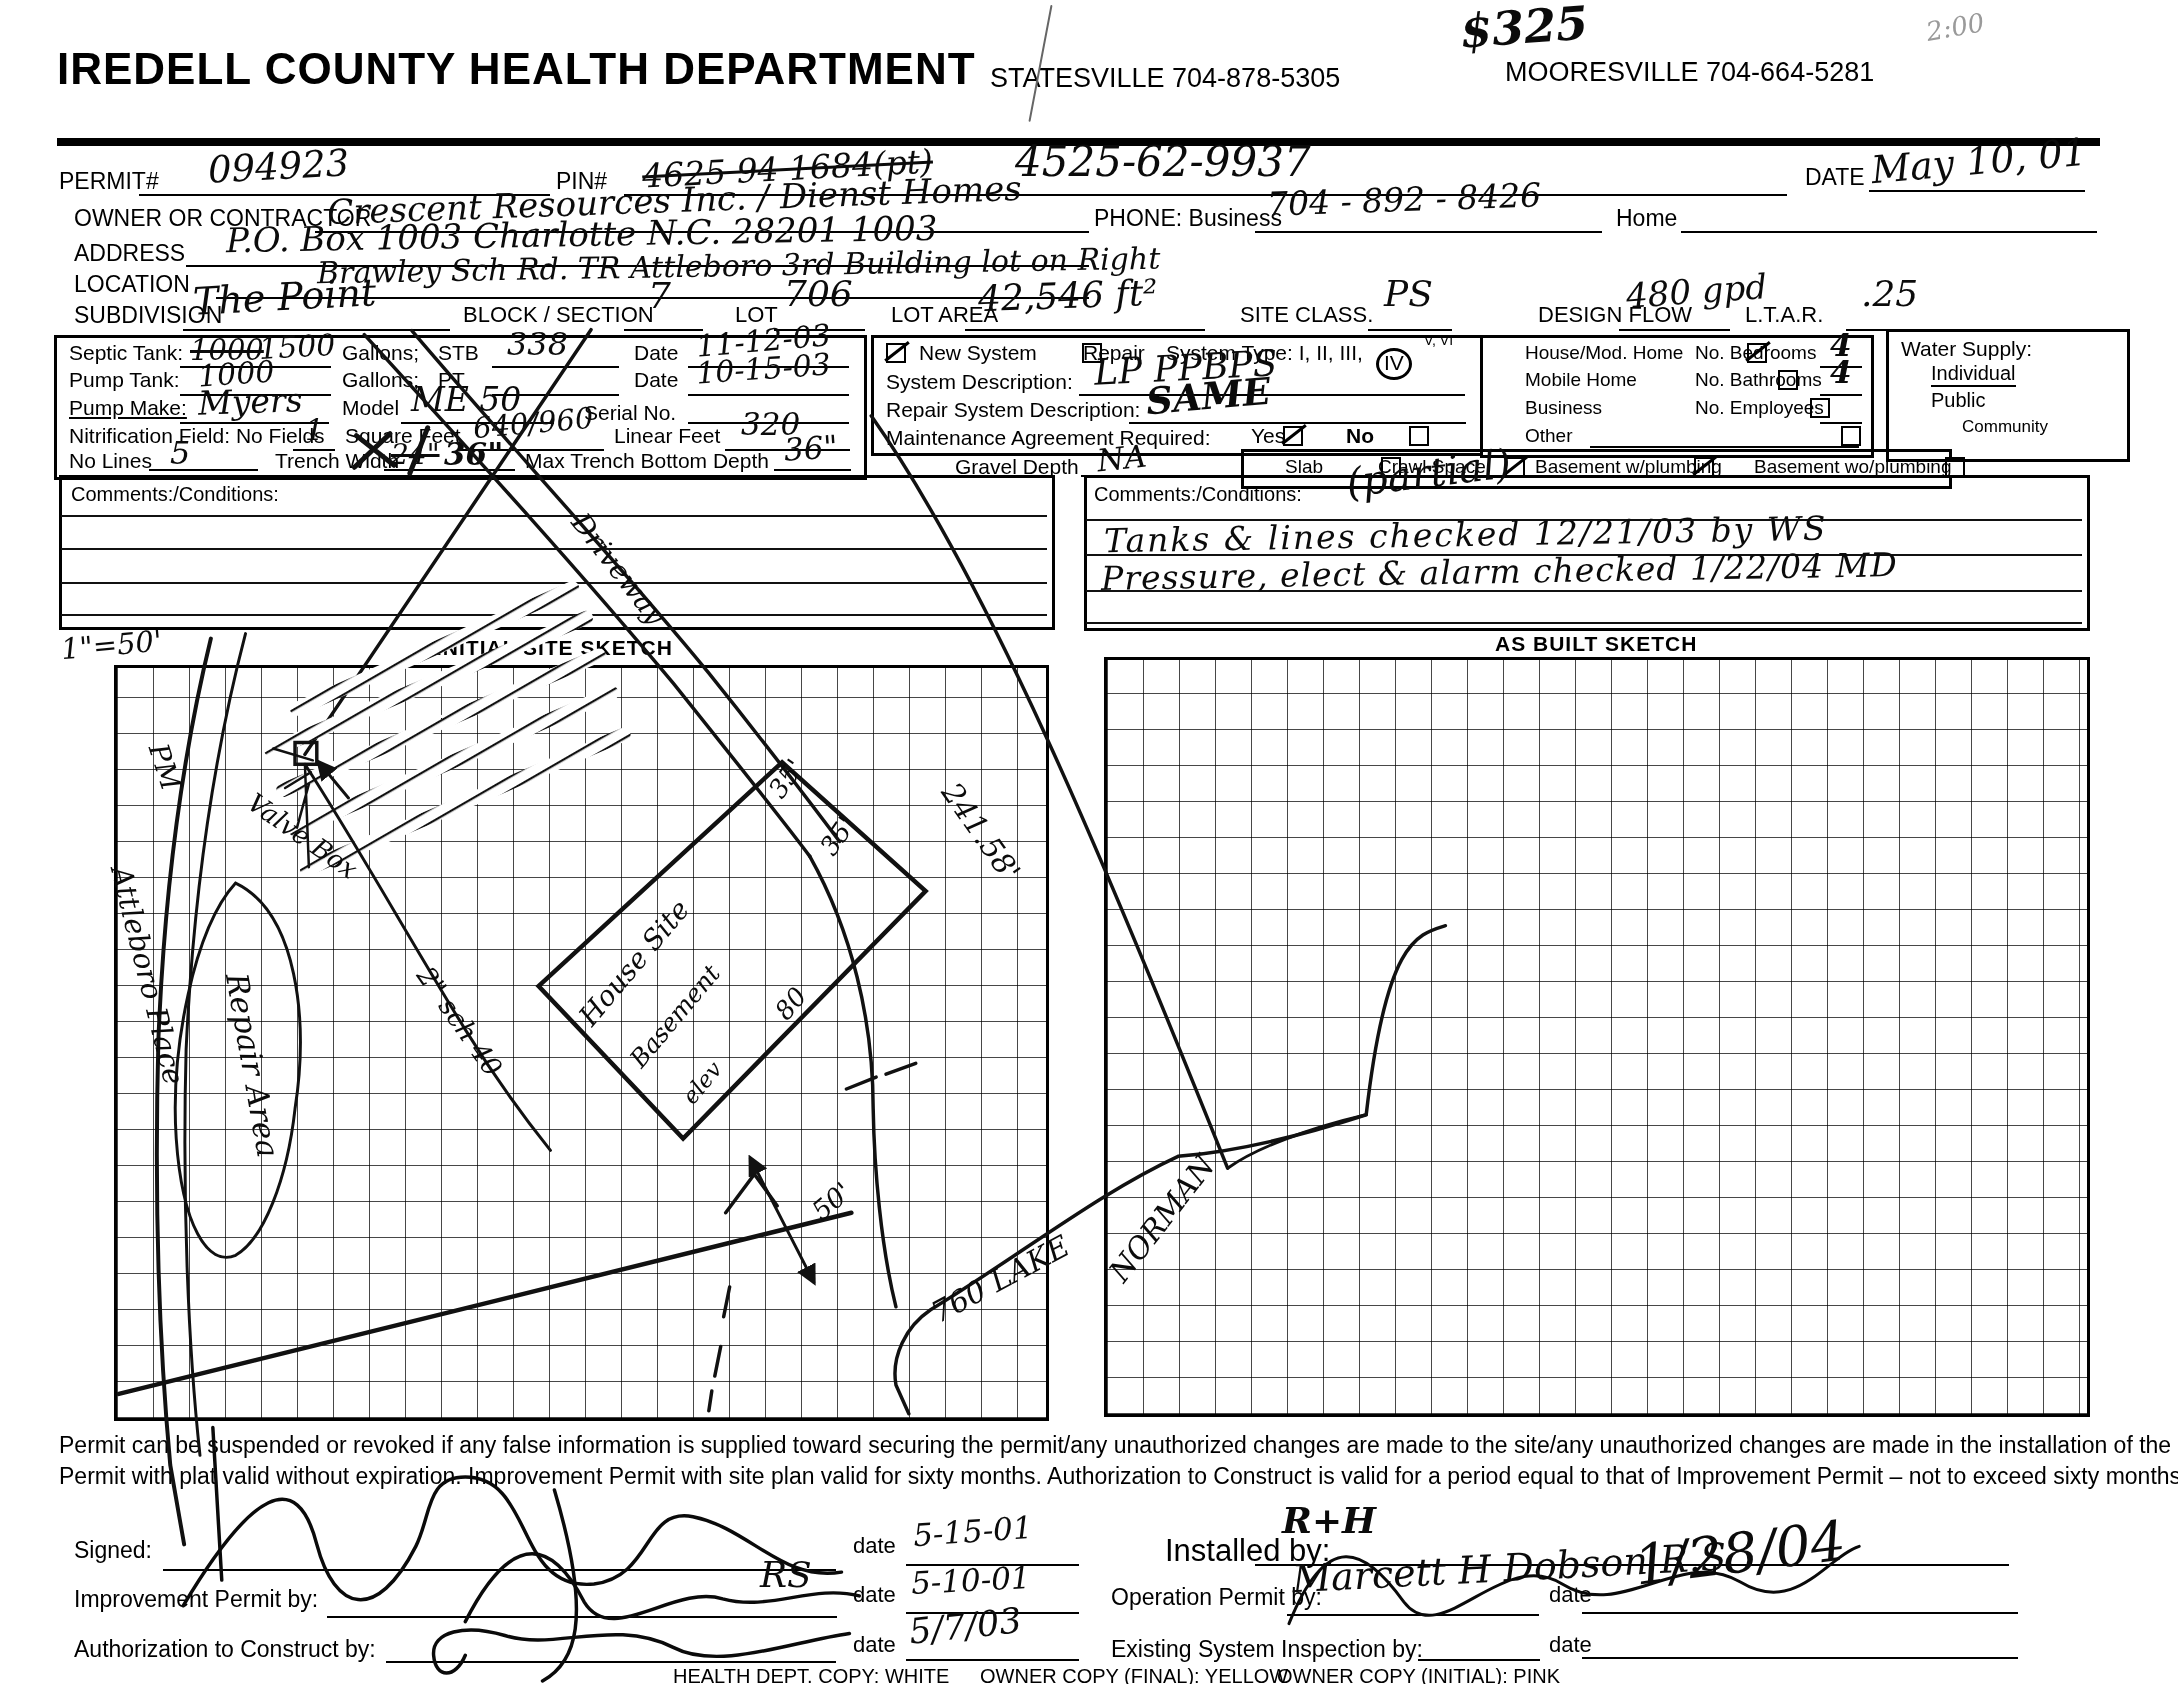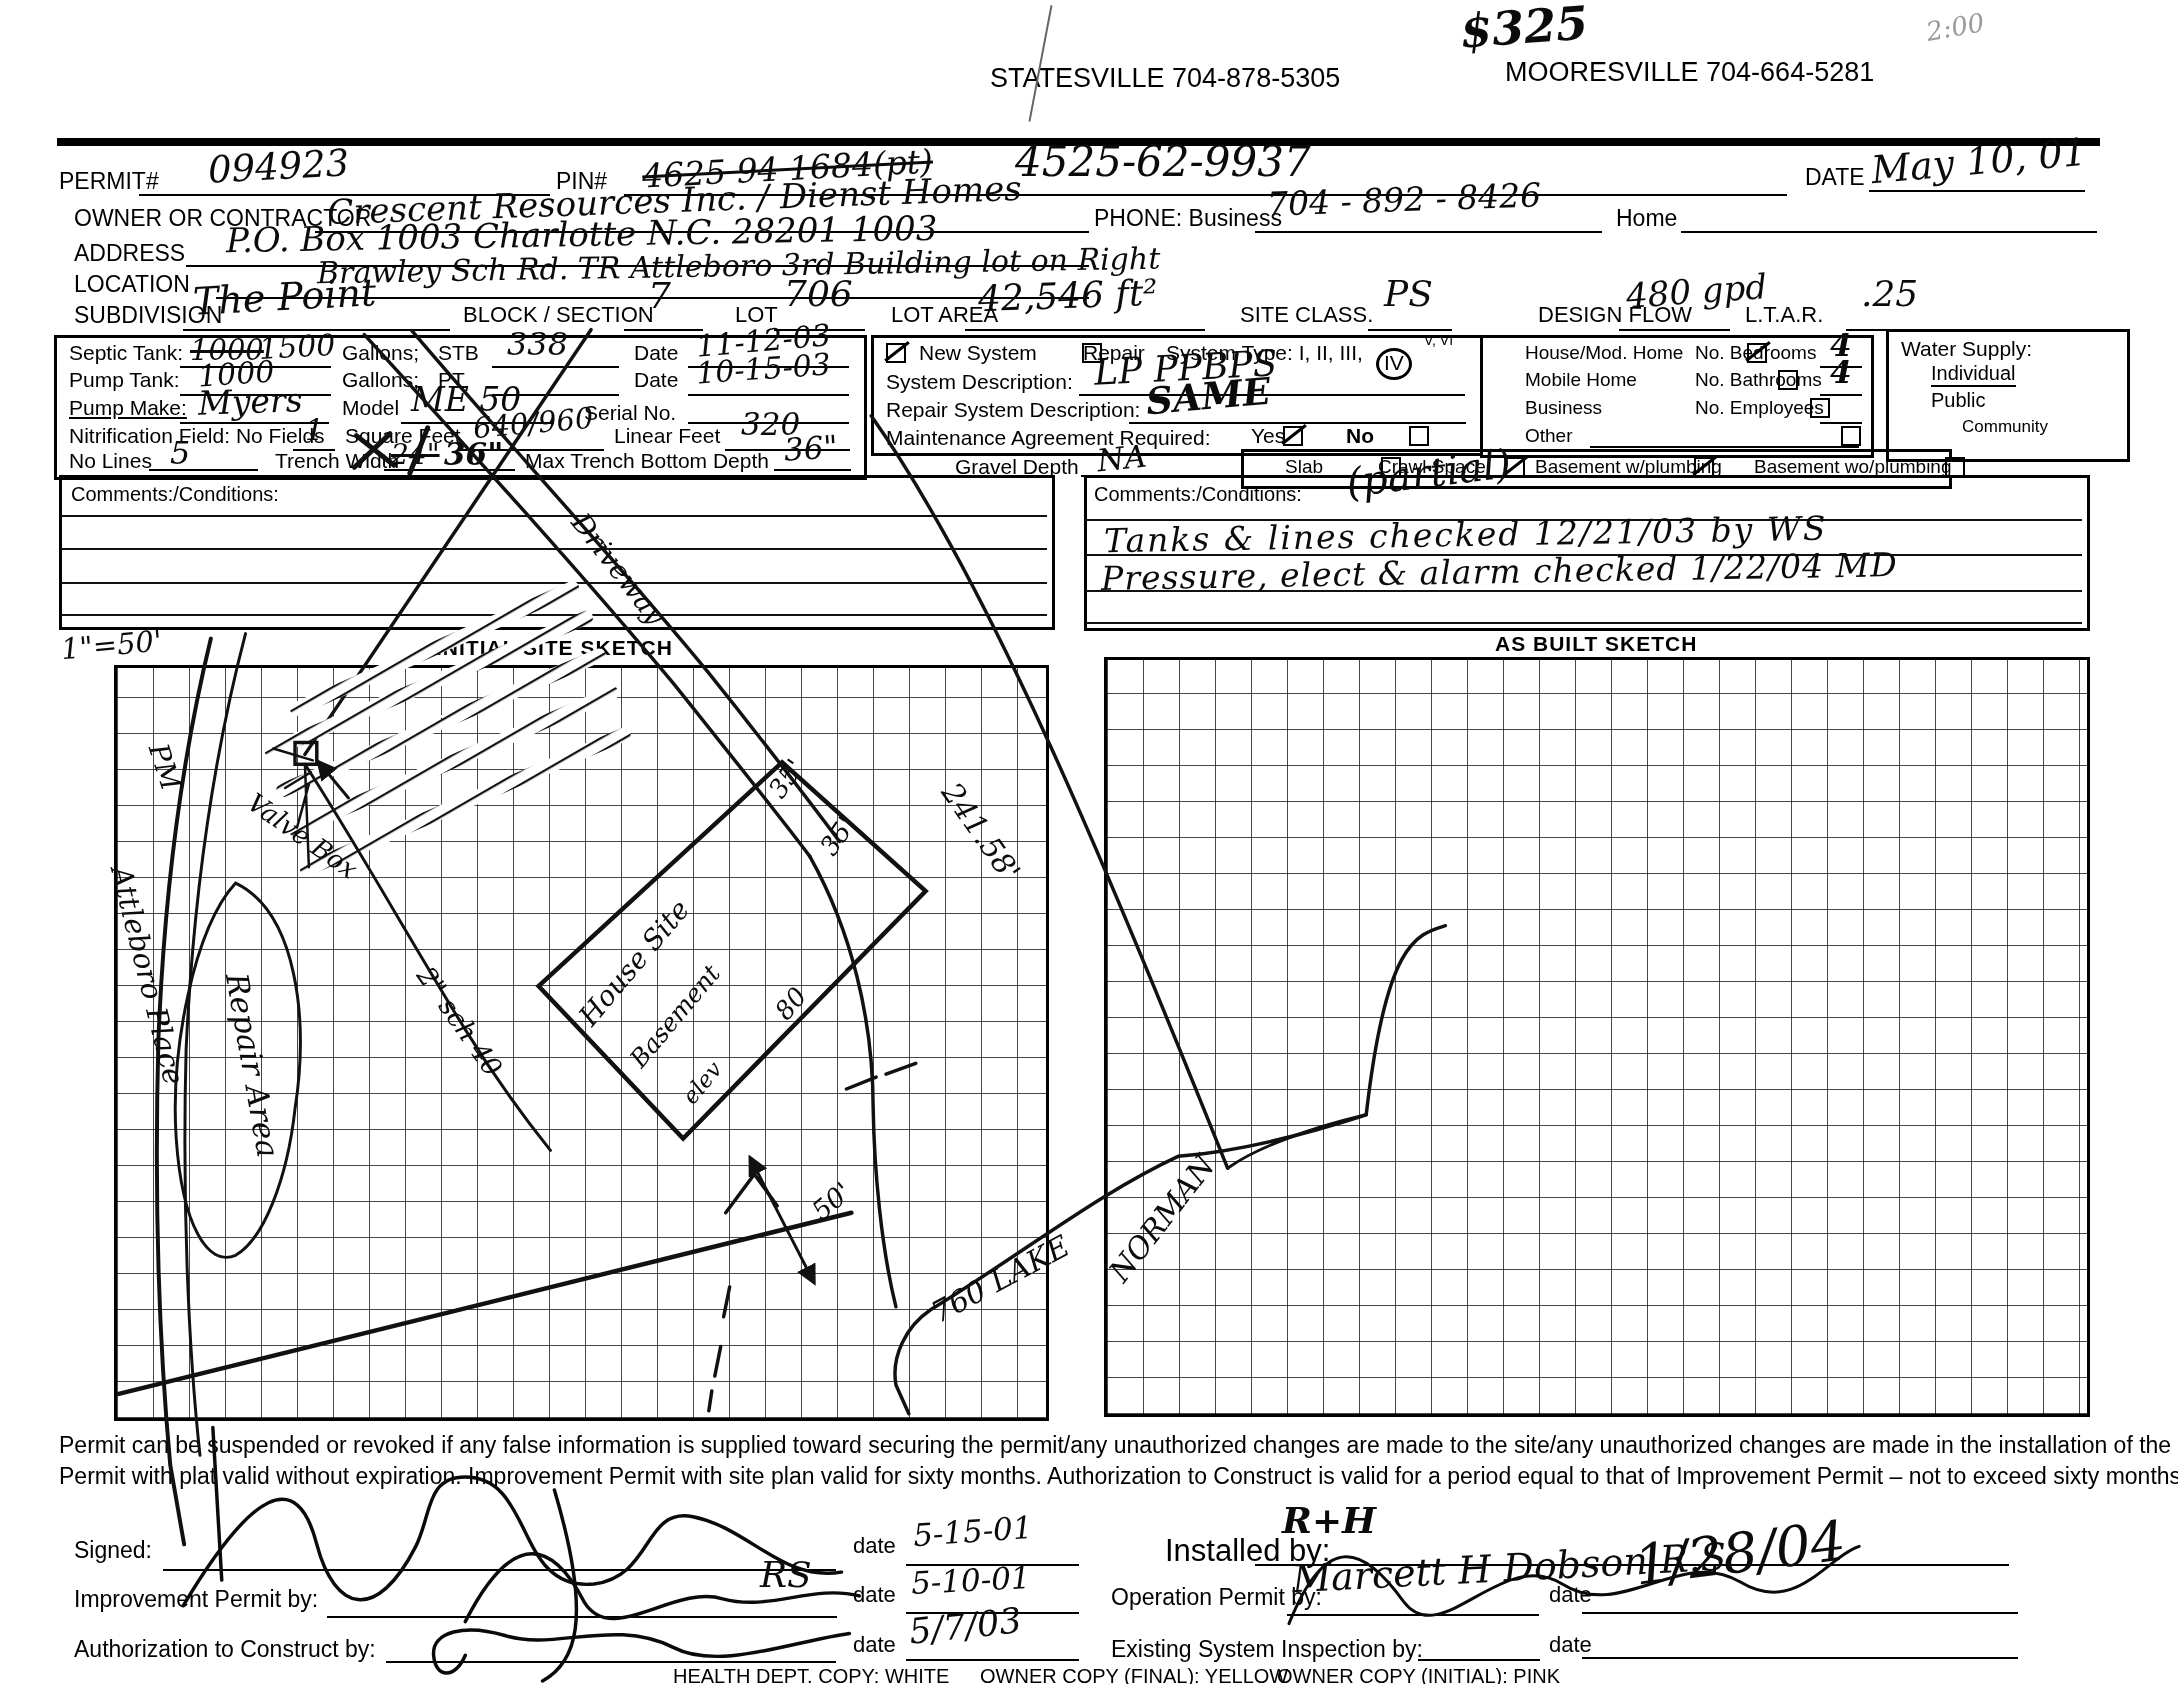"IREDELL COUNTY HEALTH DEPARTMENT" div.abs { html: none -> <div>IREDELL COUNTY HEALTH DEPARTMENT</div> }
